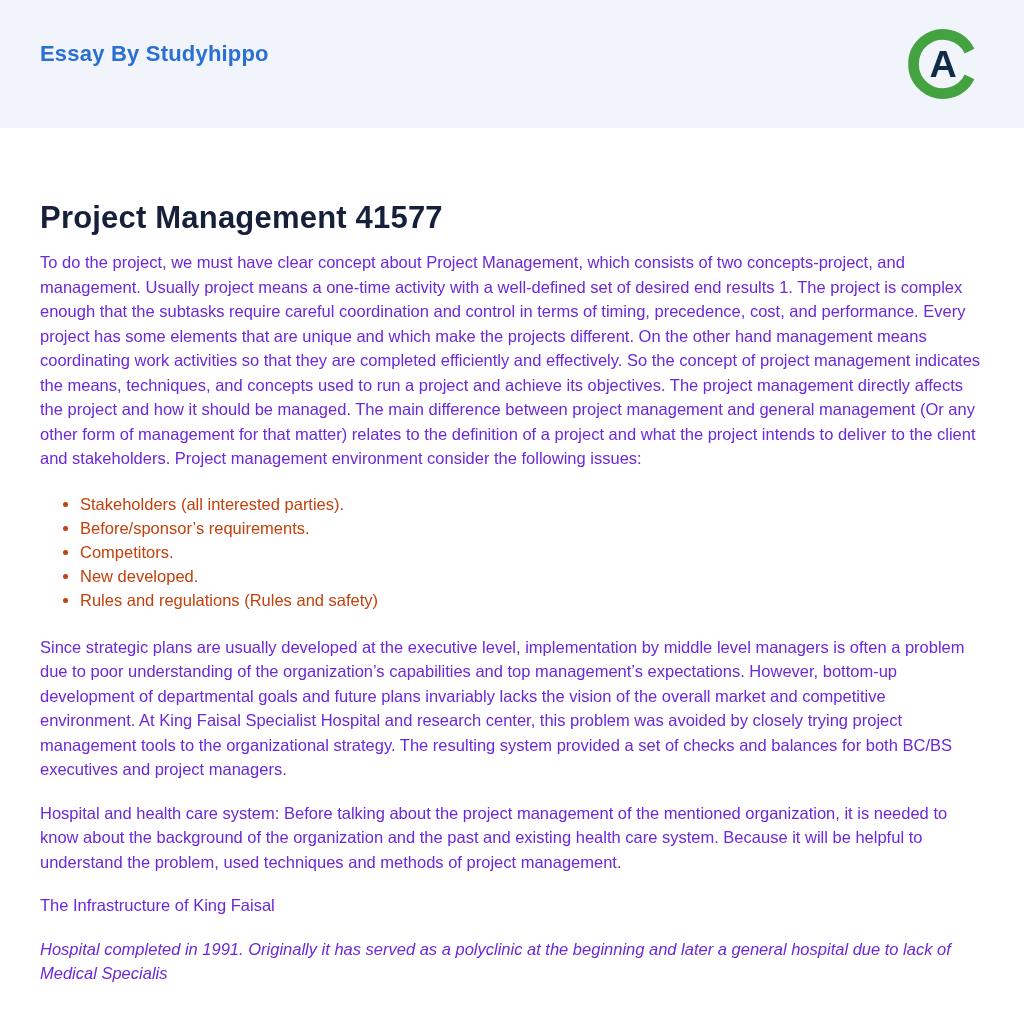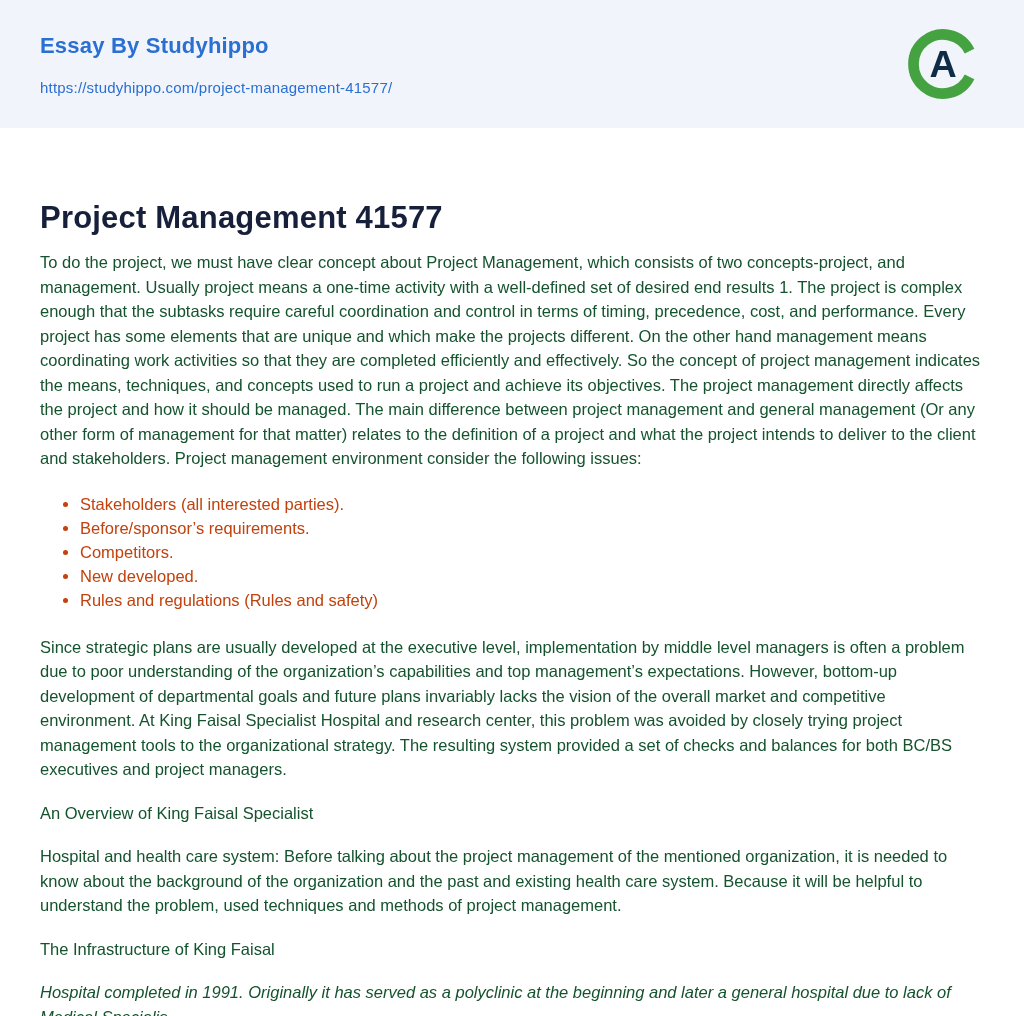"https://studyhippo.com/project-managemen" a.site-url { html: <a>https://studyhippo.com/project-management-41577/</a> -> none }
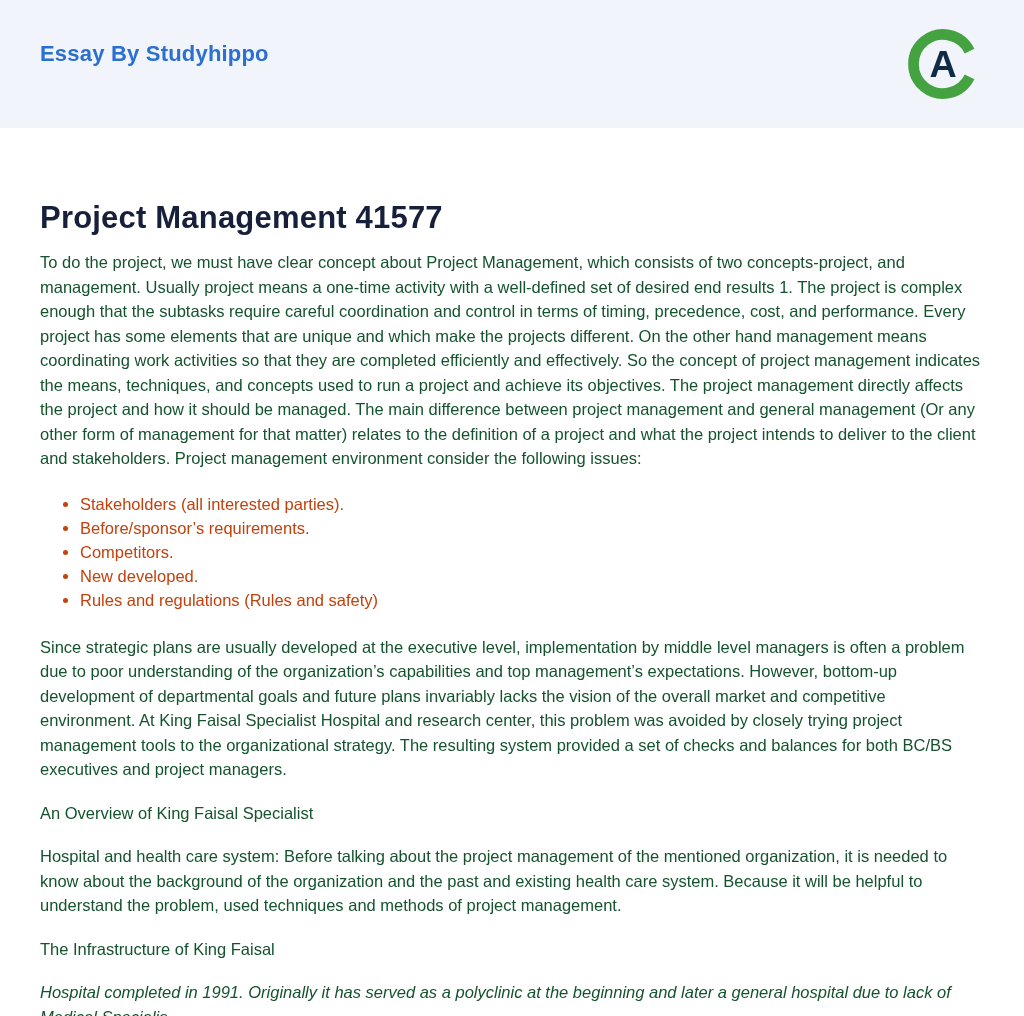"To do the project, we" .para { color: #14532d -> #6d28d9 }
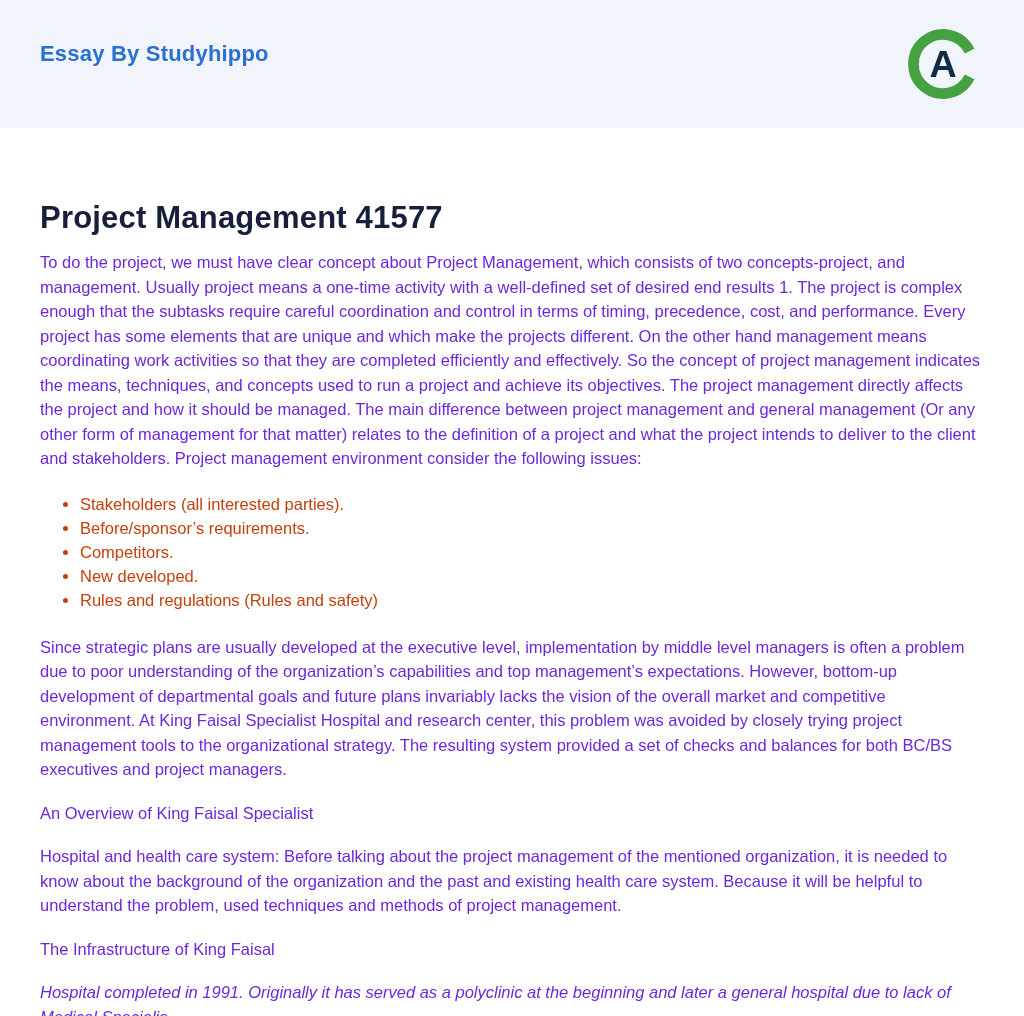"An Overview of King Faisal" p.para { html: <p>An Overview of King Faisal Specialist</p> -> none }
